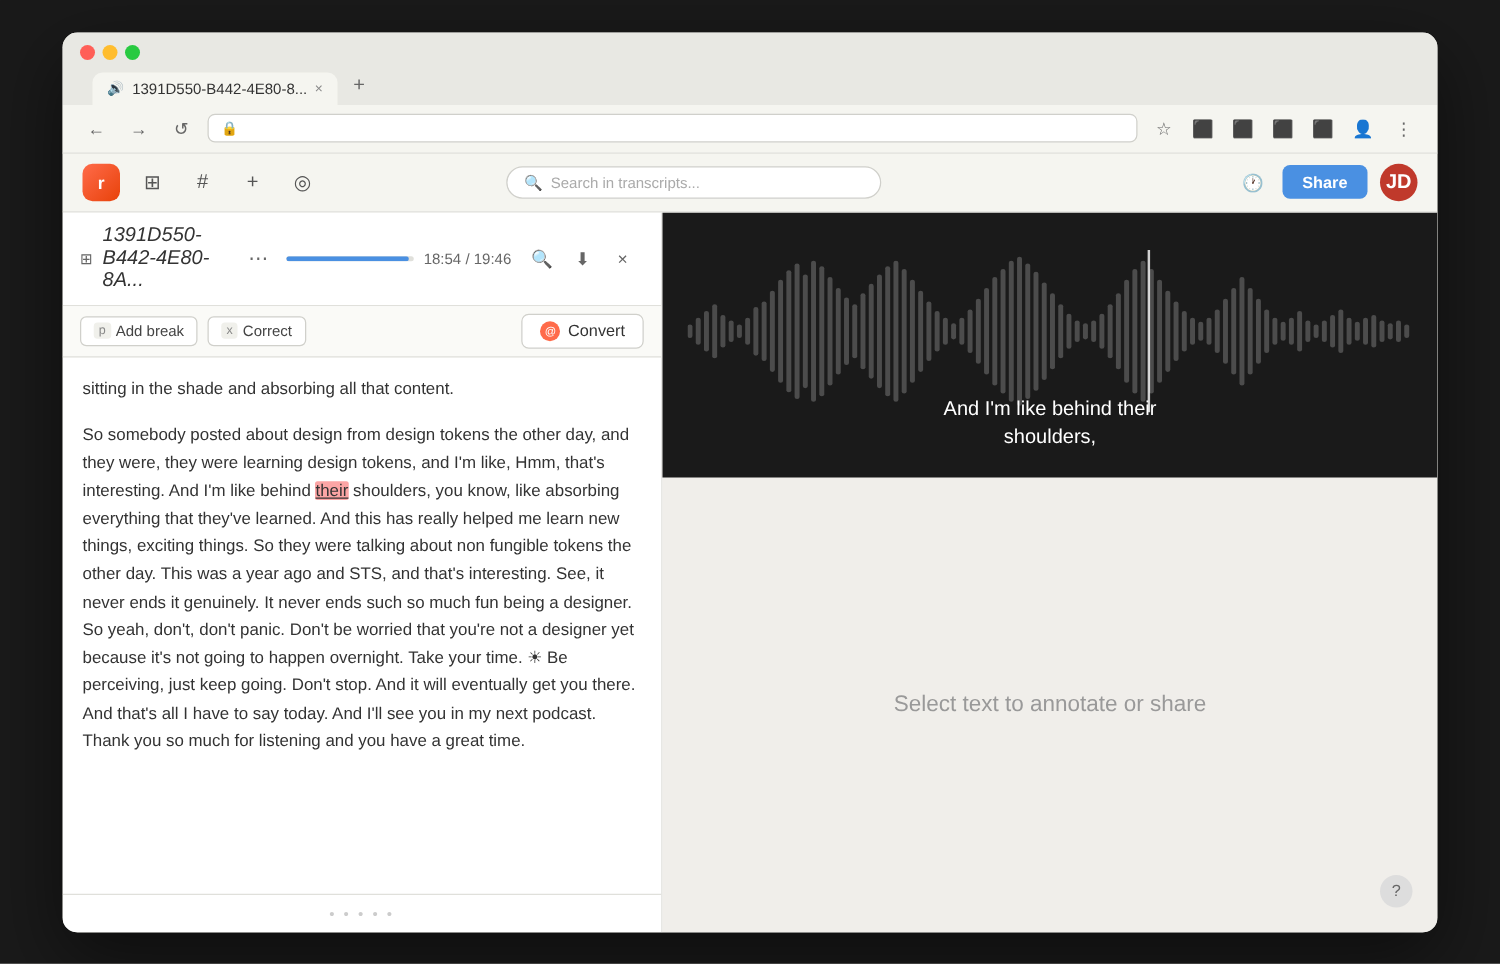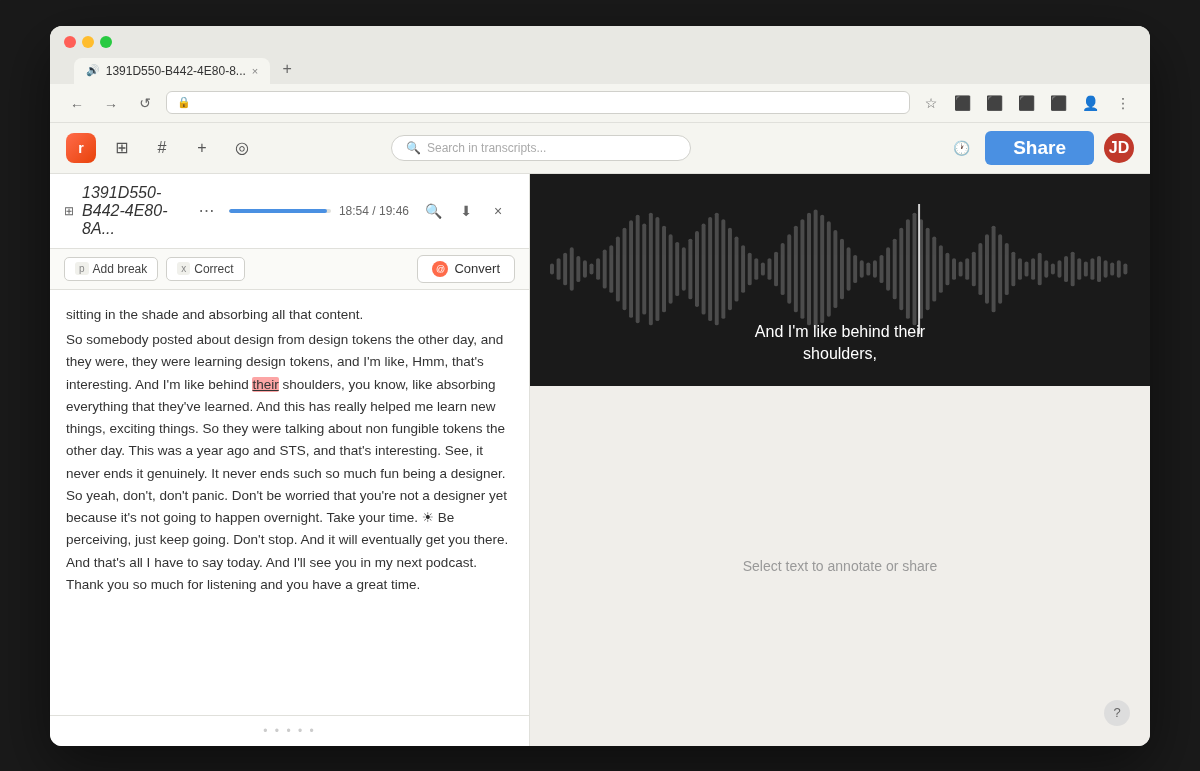"Share" .share-btn { font-size: 19px -> 13px; padding: 6px 28px -> 6px 16px }
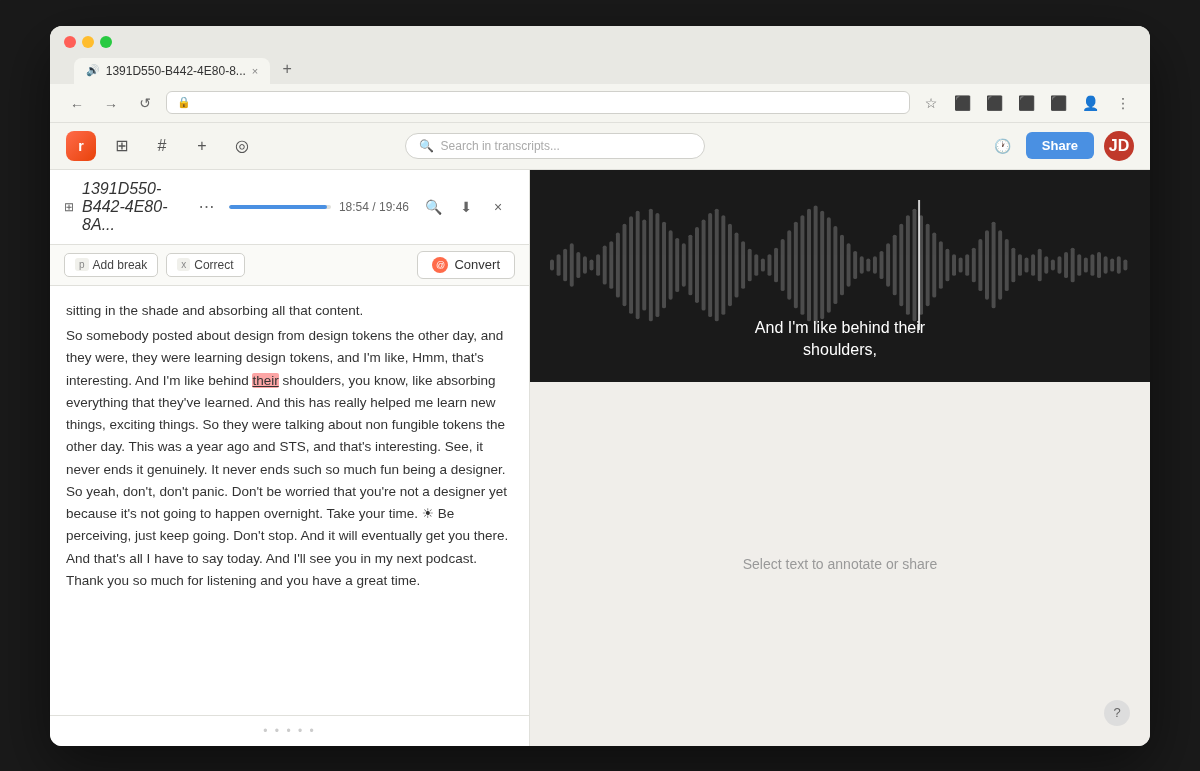"sitting in the shade and" .transcript-text-top { margin-bottom: 4px -> 16px }
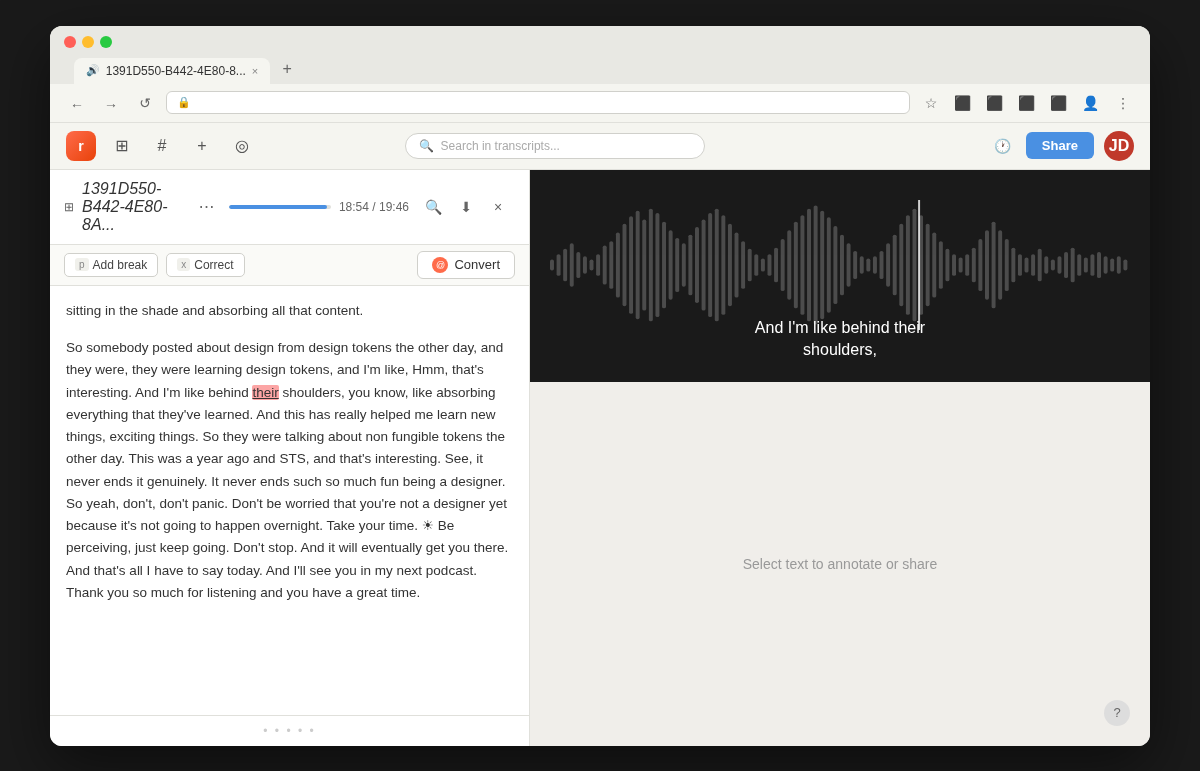"Select text to annotate or" .annotation-hint { font-size: 14px -> 18px }
